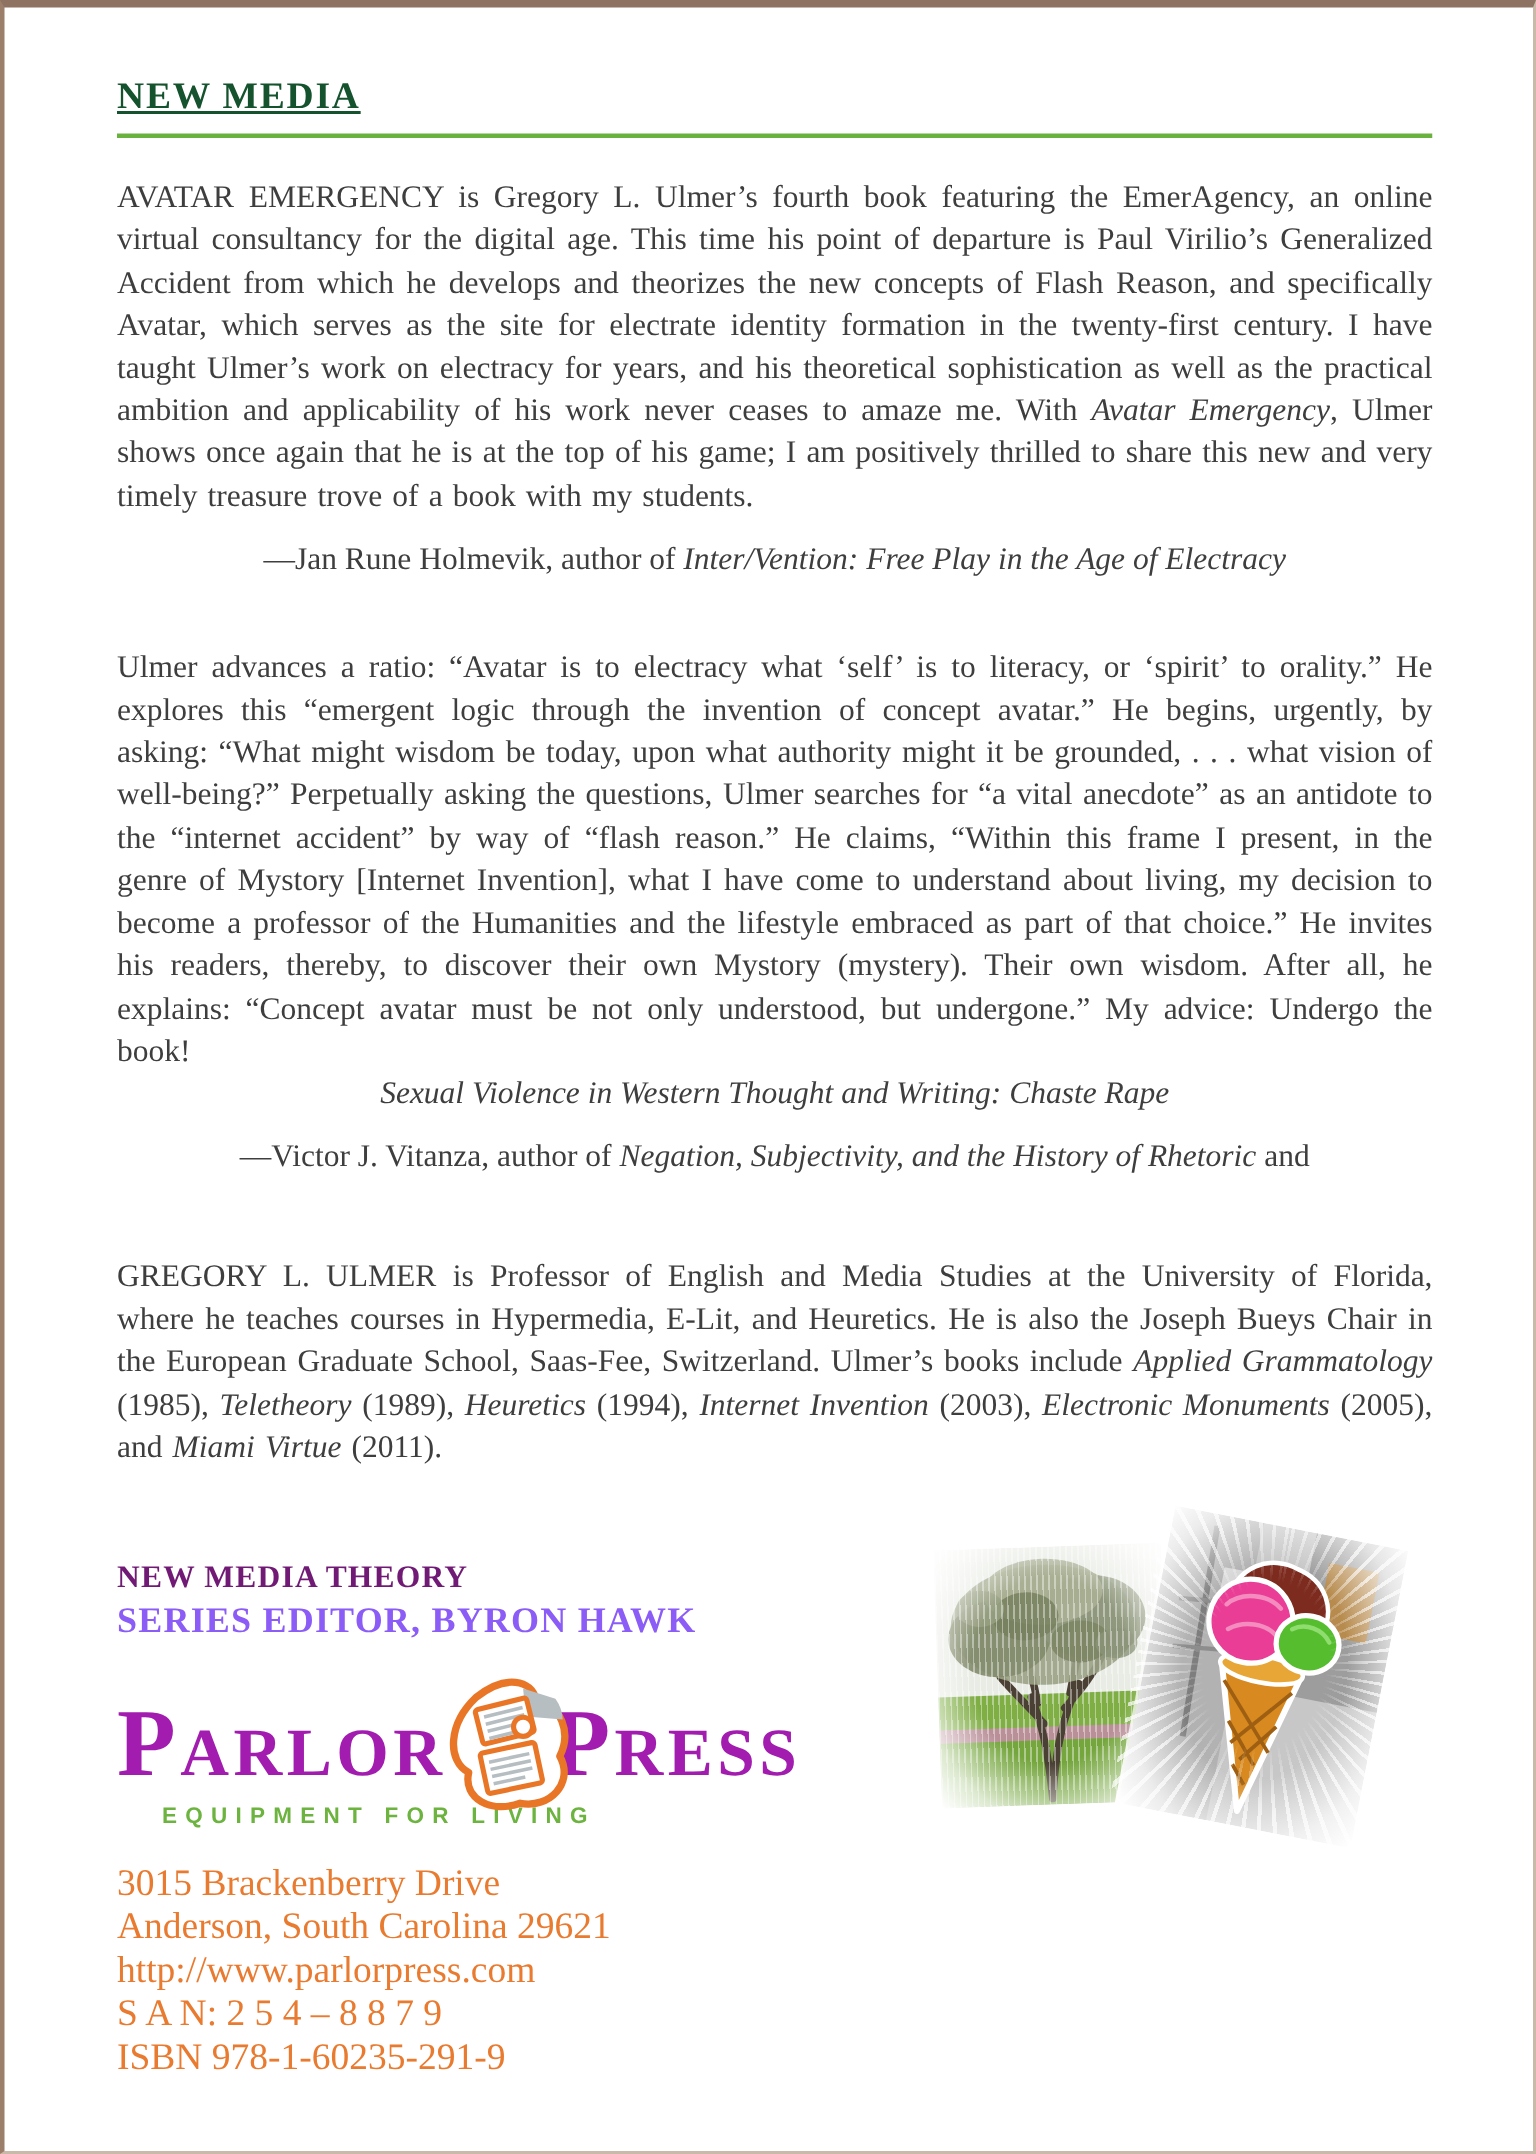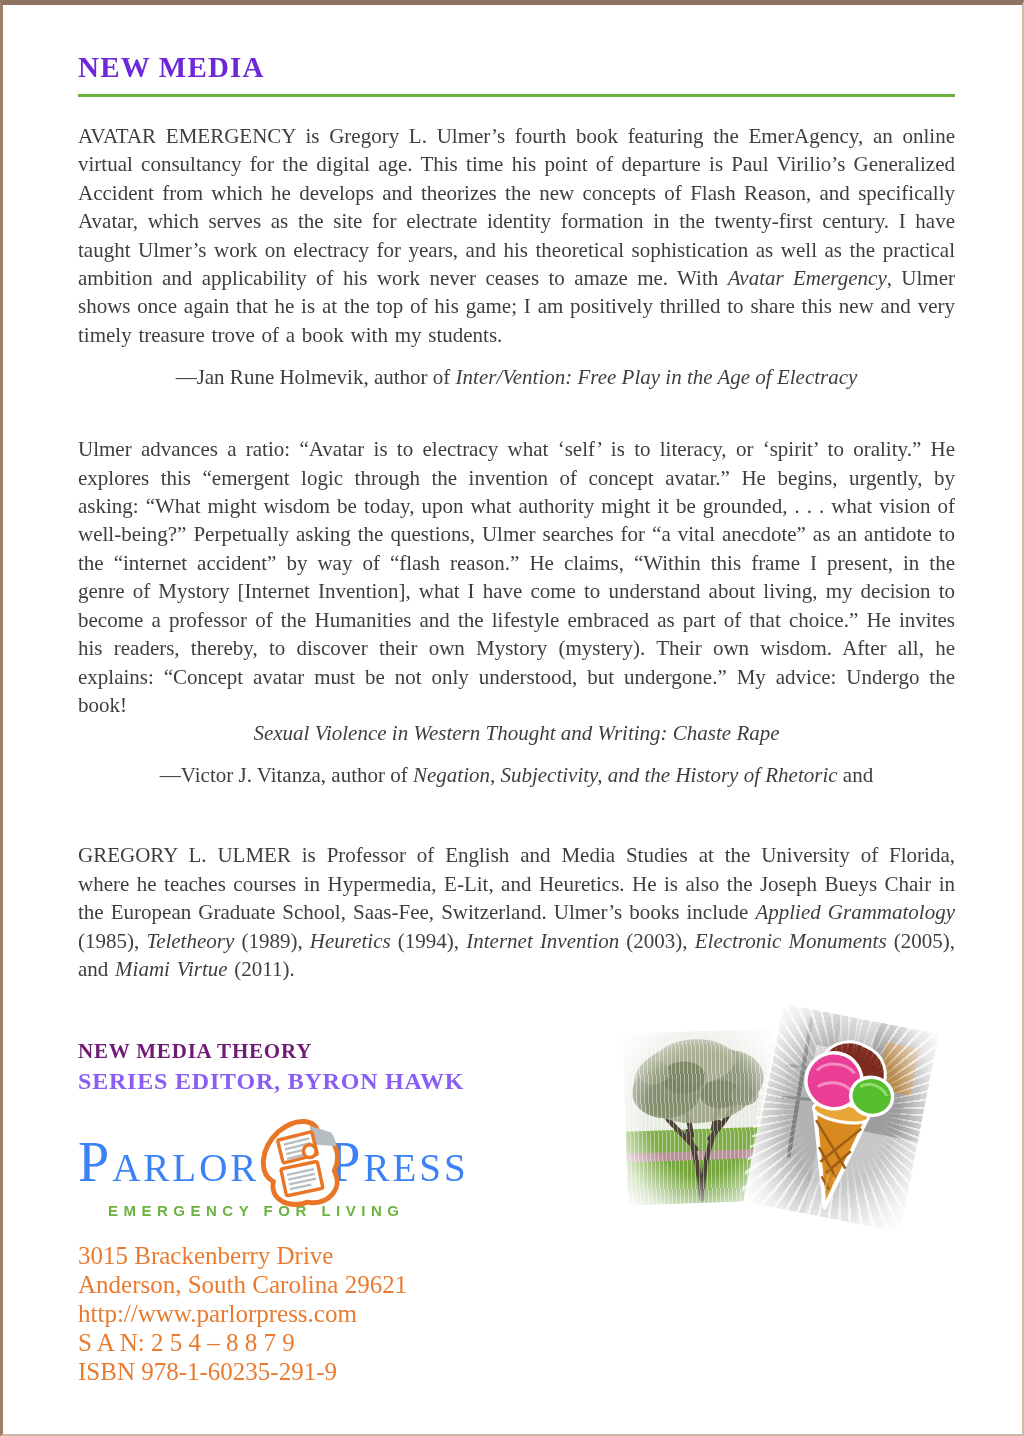"NEW MEDIA" .section-label { color: #6d28d9 -> #14532d; font-size: 29px -> 25px; text-decoration: none -> underline }
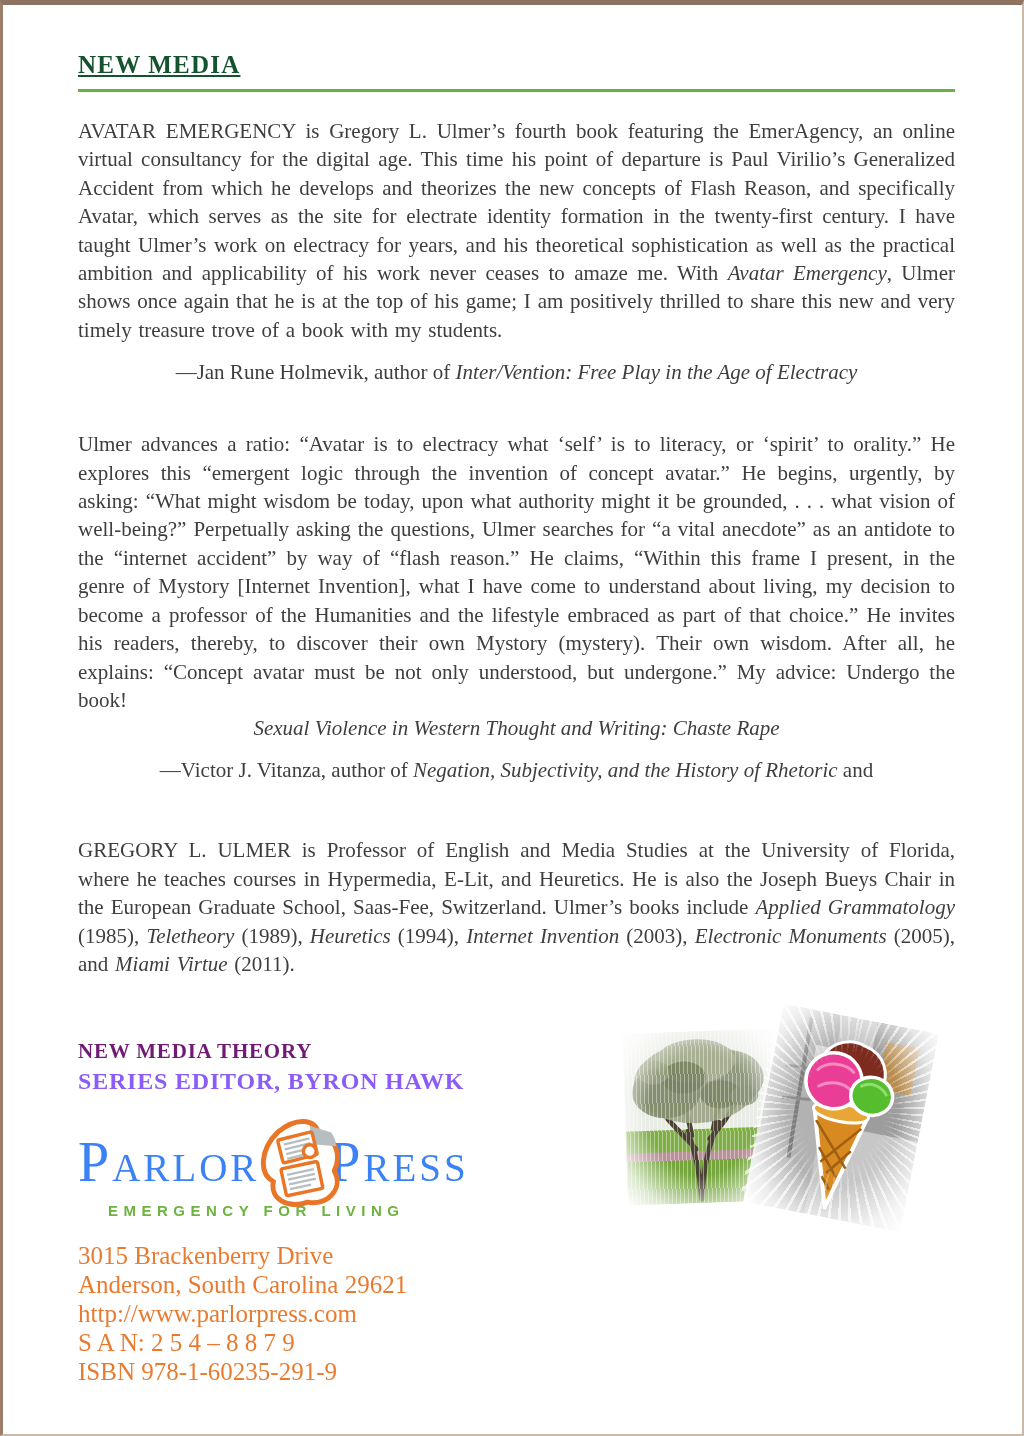"Parlor" .logo-word { color: #3b82f6 -> #a21caf; font-size: 56px -> 64px; font-weight: normal -> bold }
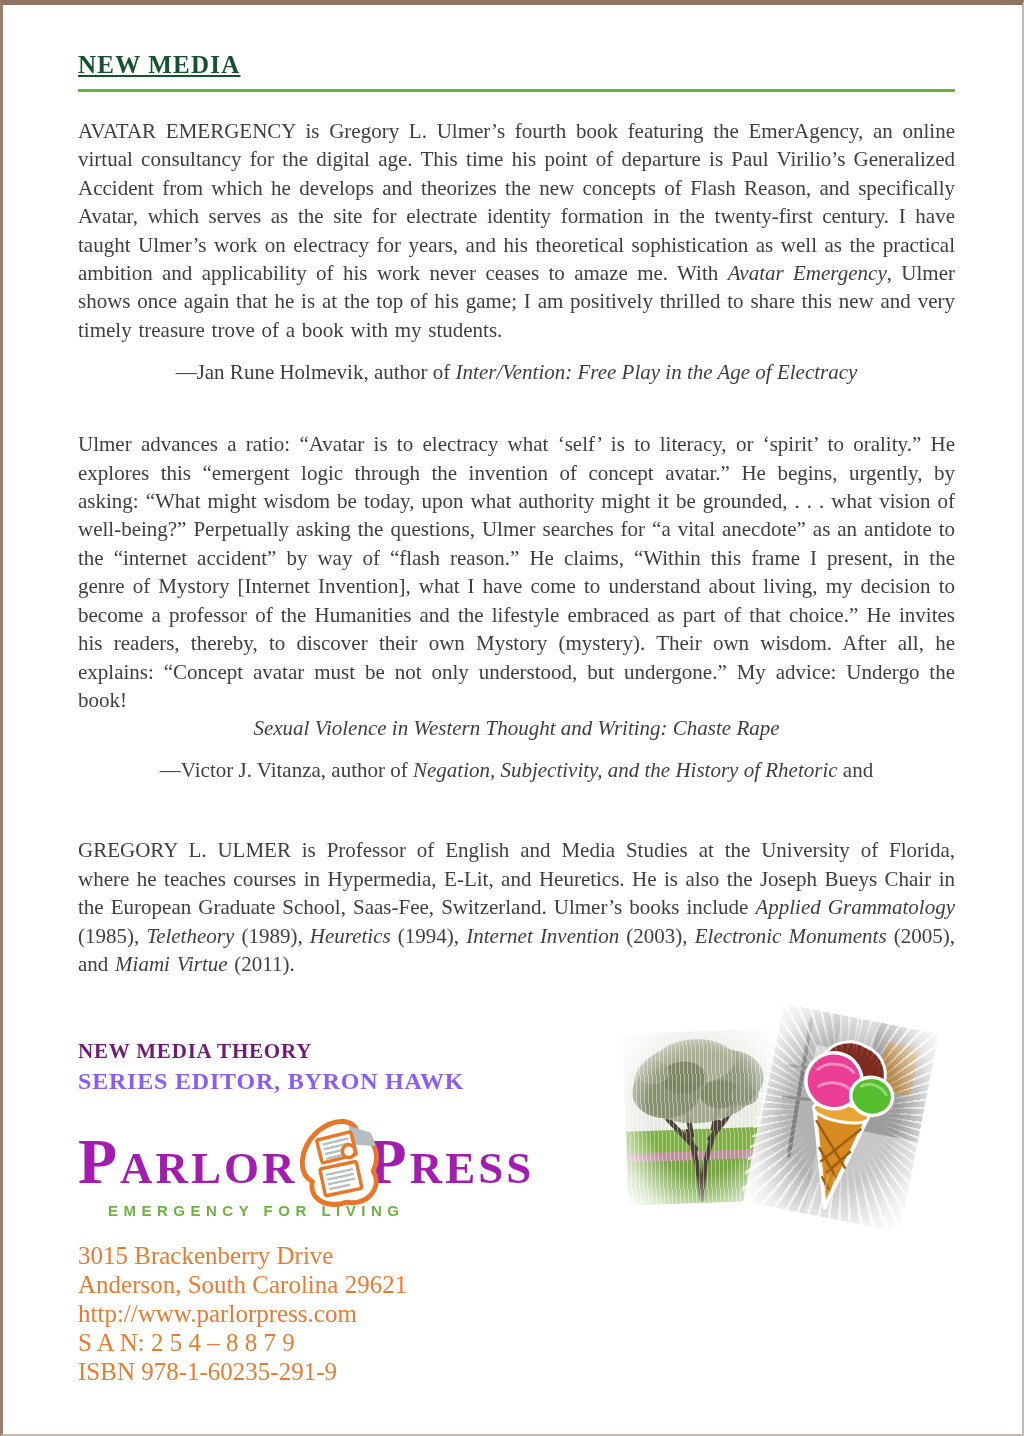"EMERGENCY FOR LIVING" div.tagline { text: EMERGENCY -> EQUIPMENT }
